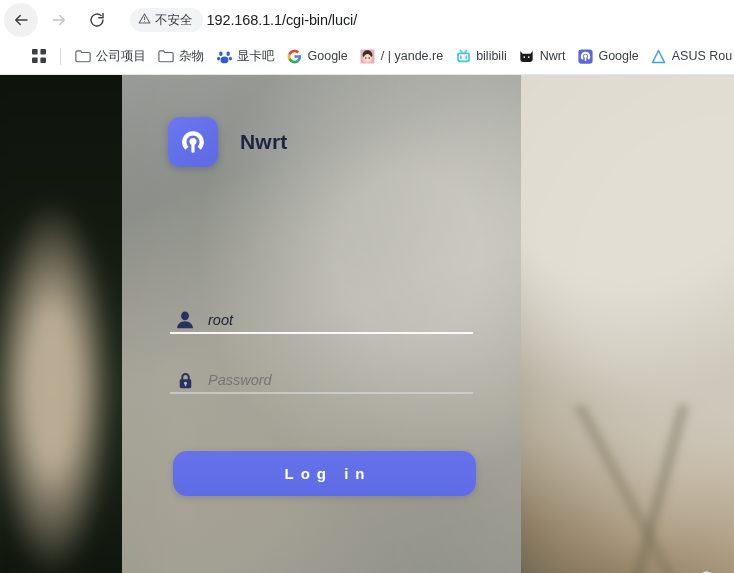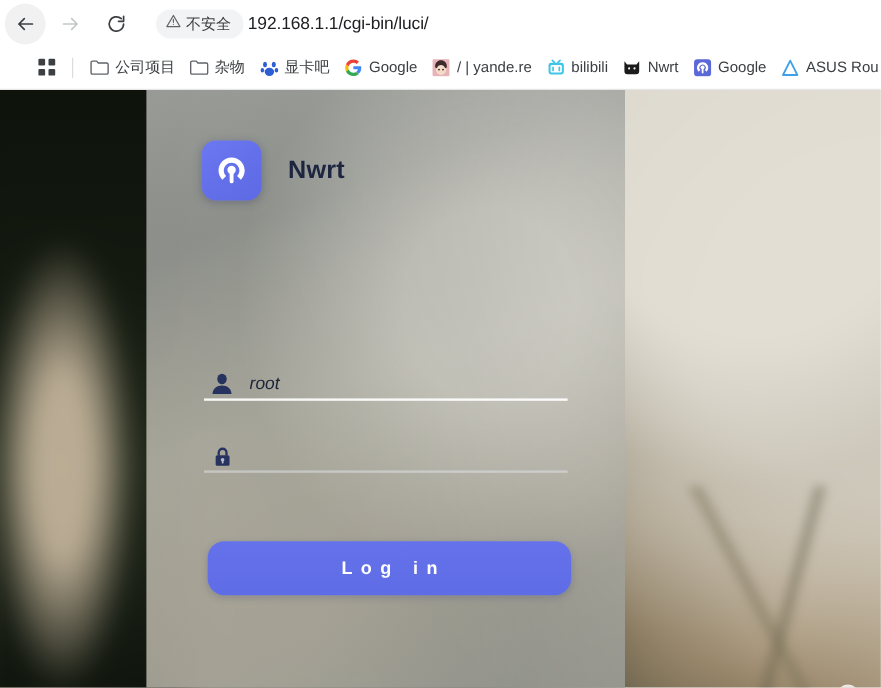"Password" input.field-input { html: none -> <input> }
